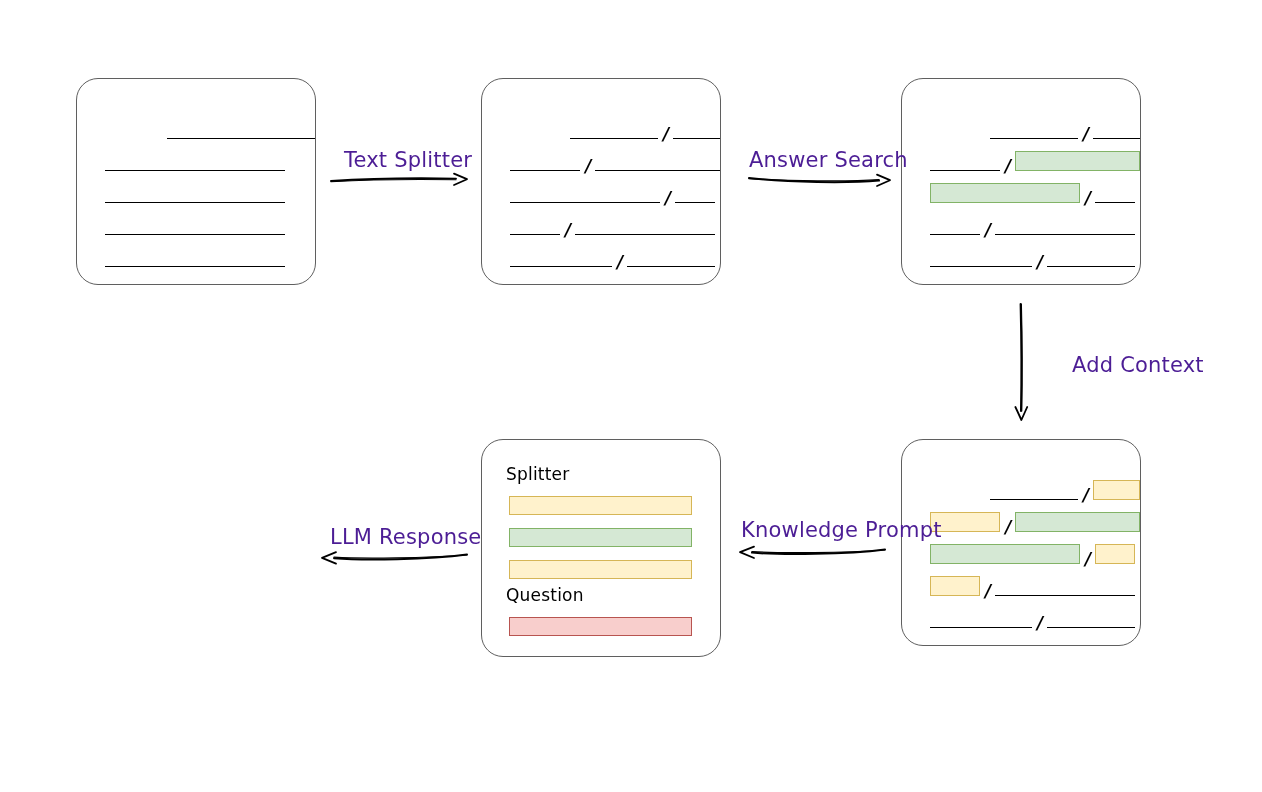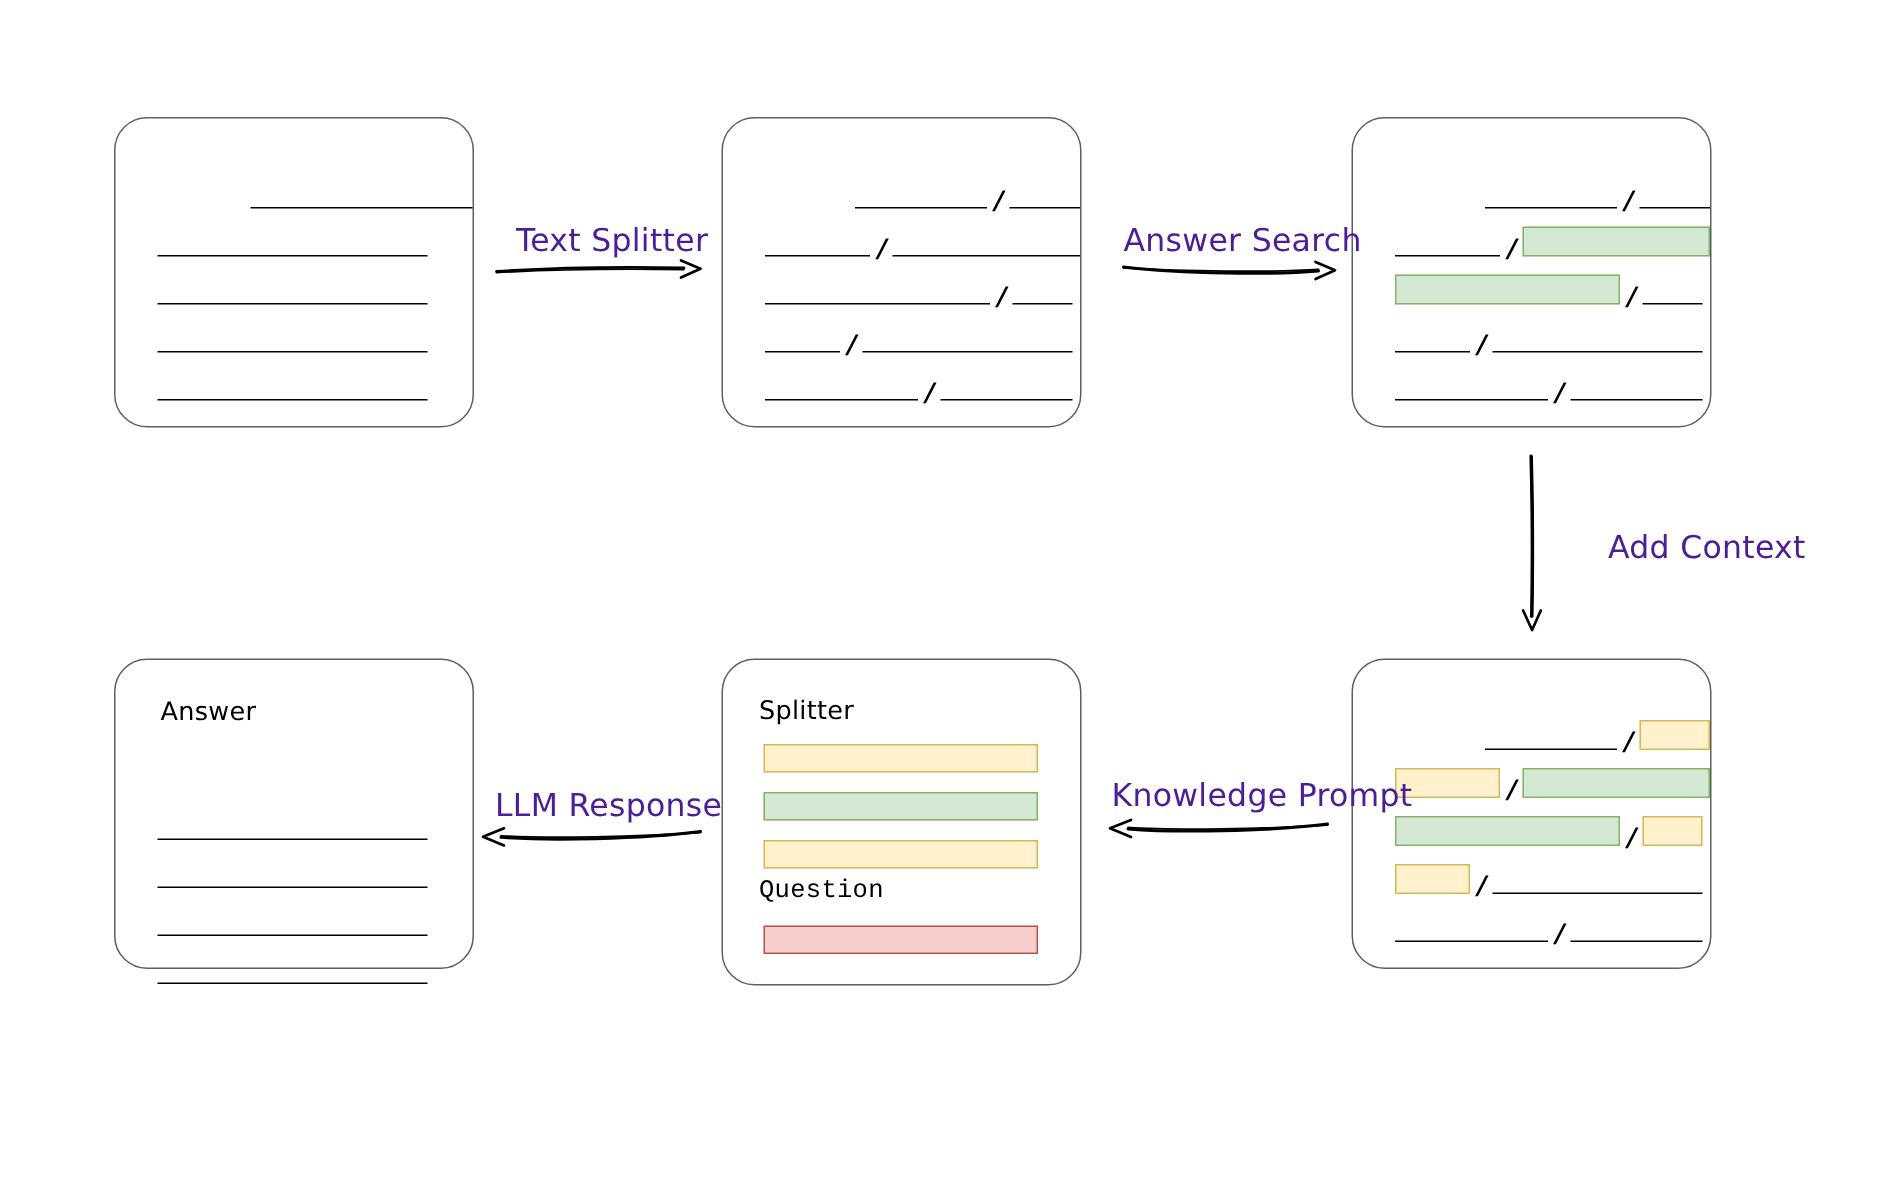"Answer" div.card { html: <div> <div>Answer</div> <div> <div> <div></div> </div> <div> <div></div> </div> <div> <div></div> </div> <div> <div></div> </div> </div> </div> -> none }
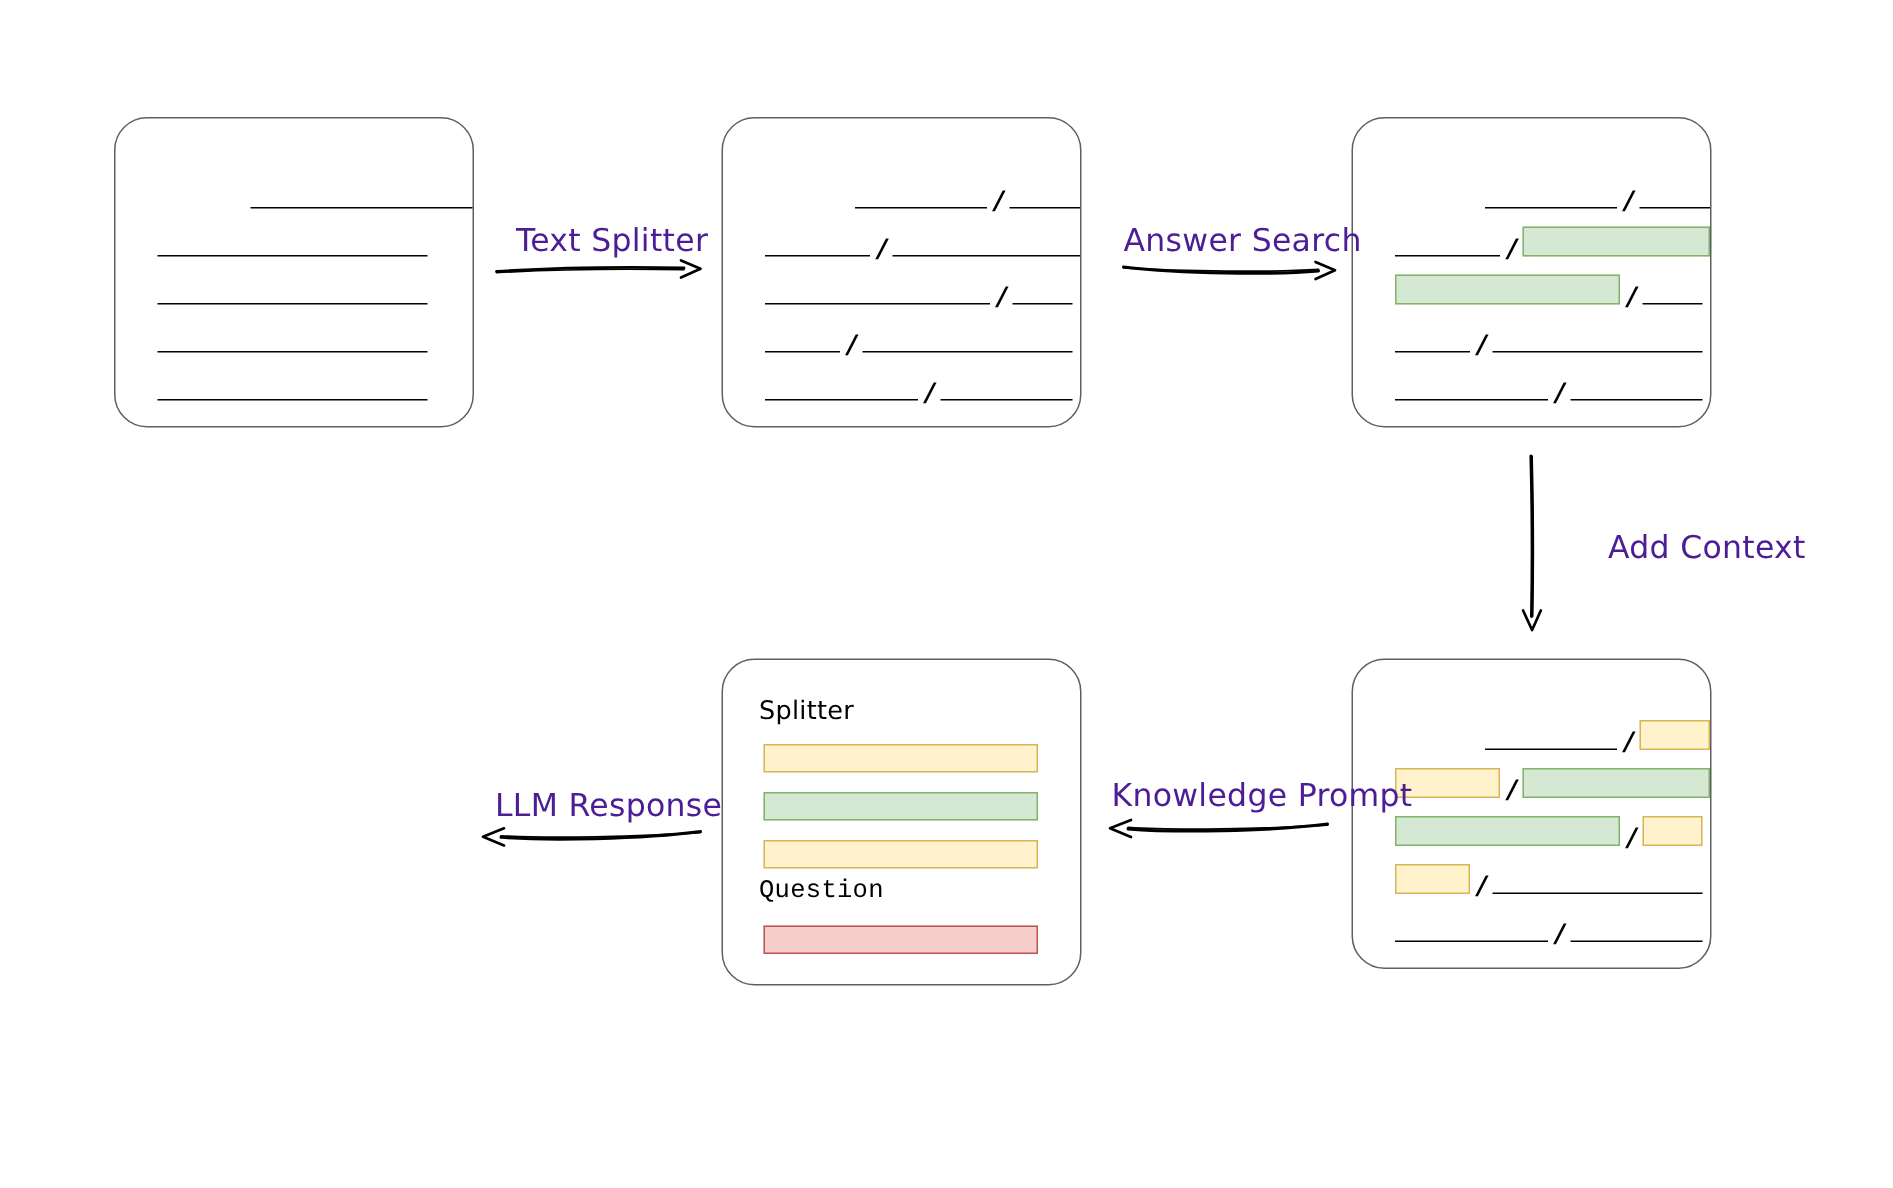"Question" div.card-label { font-family: Liberation Mono, monospace -> none }
